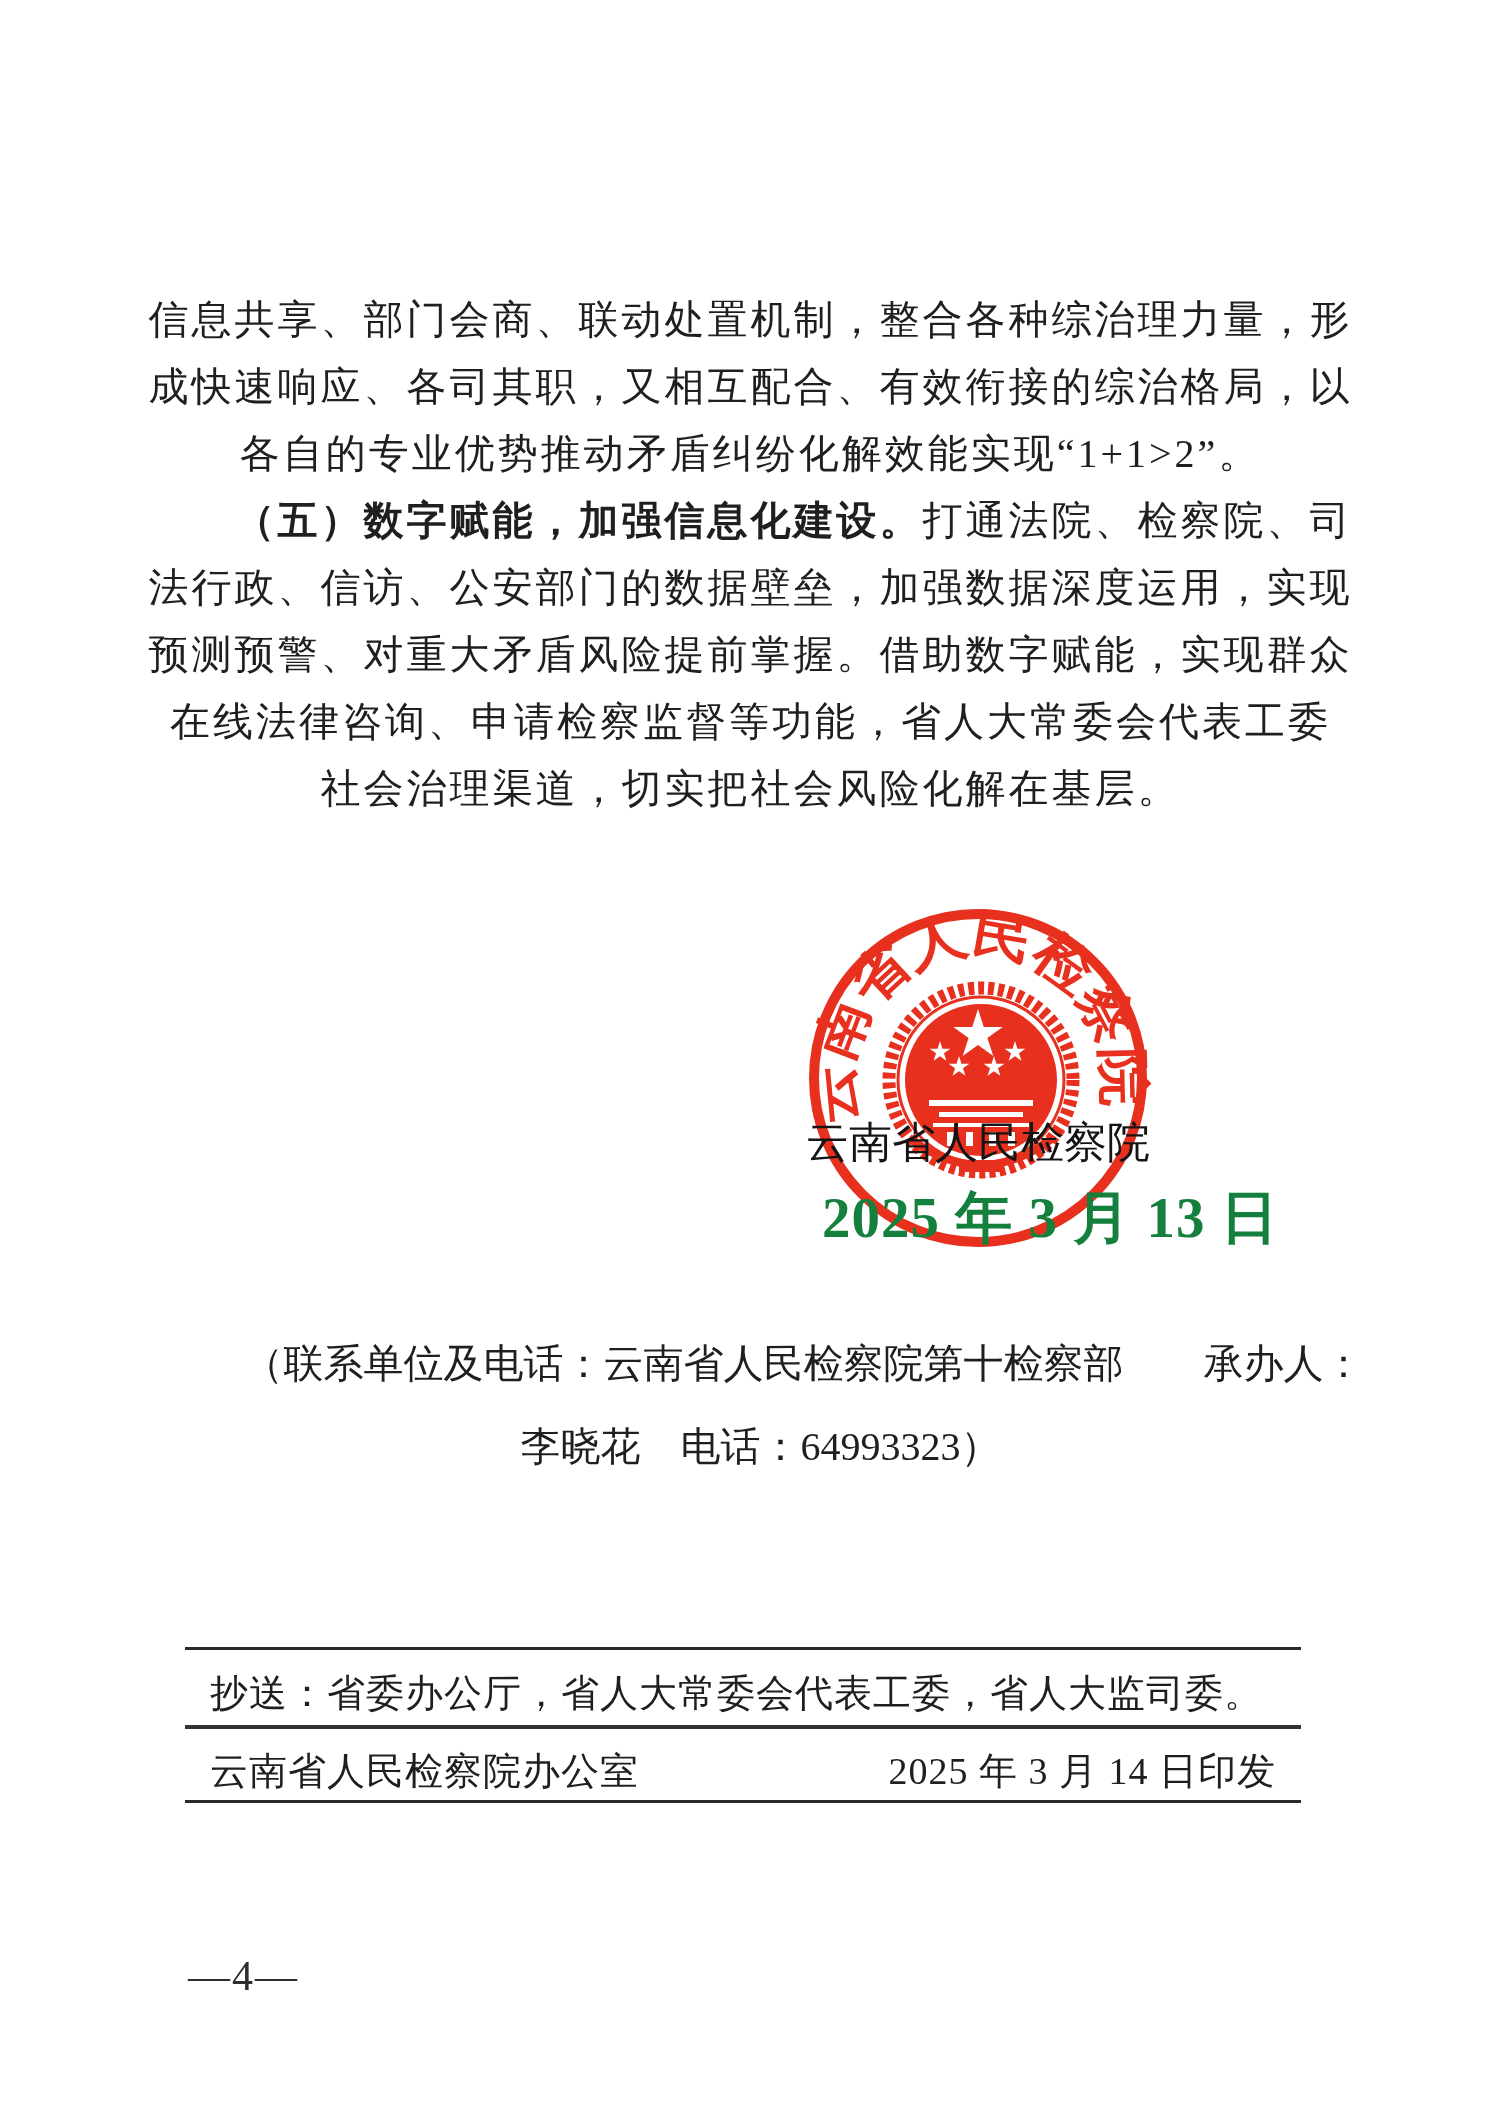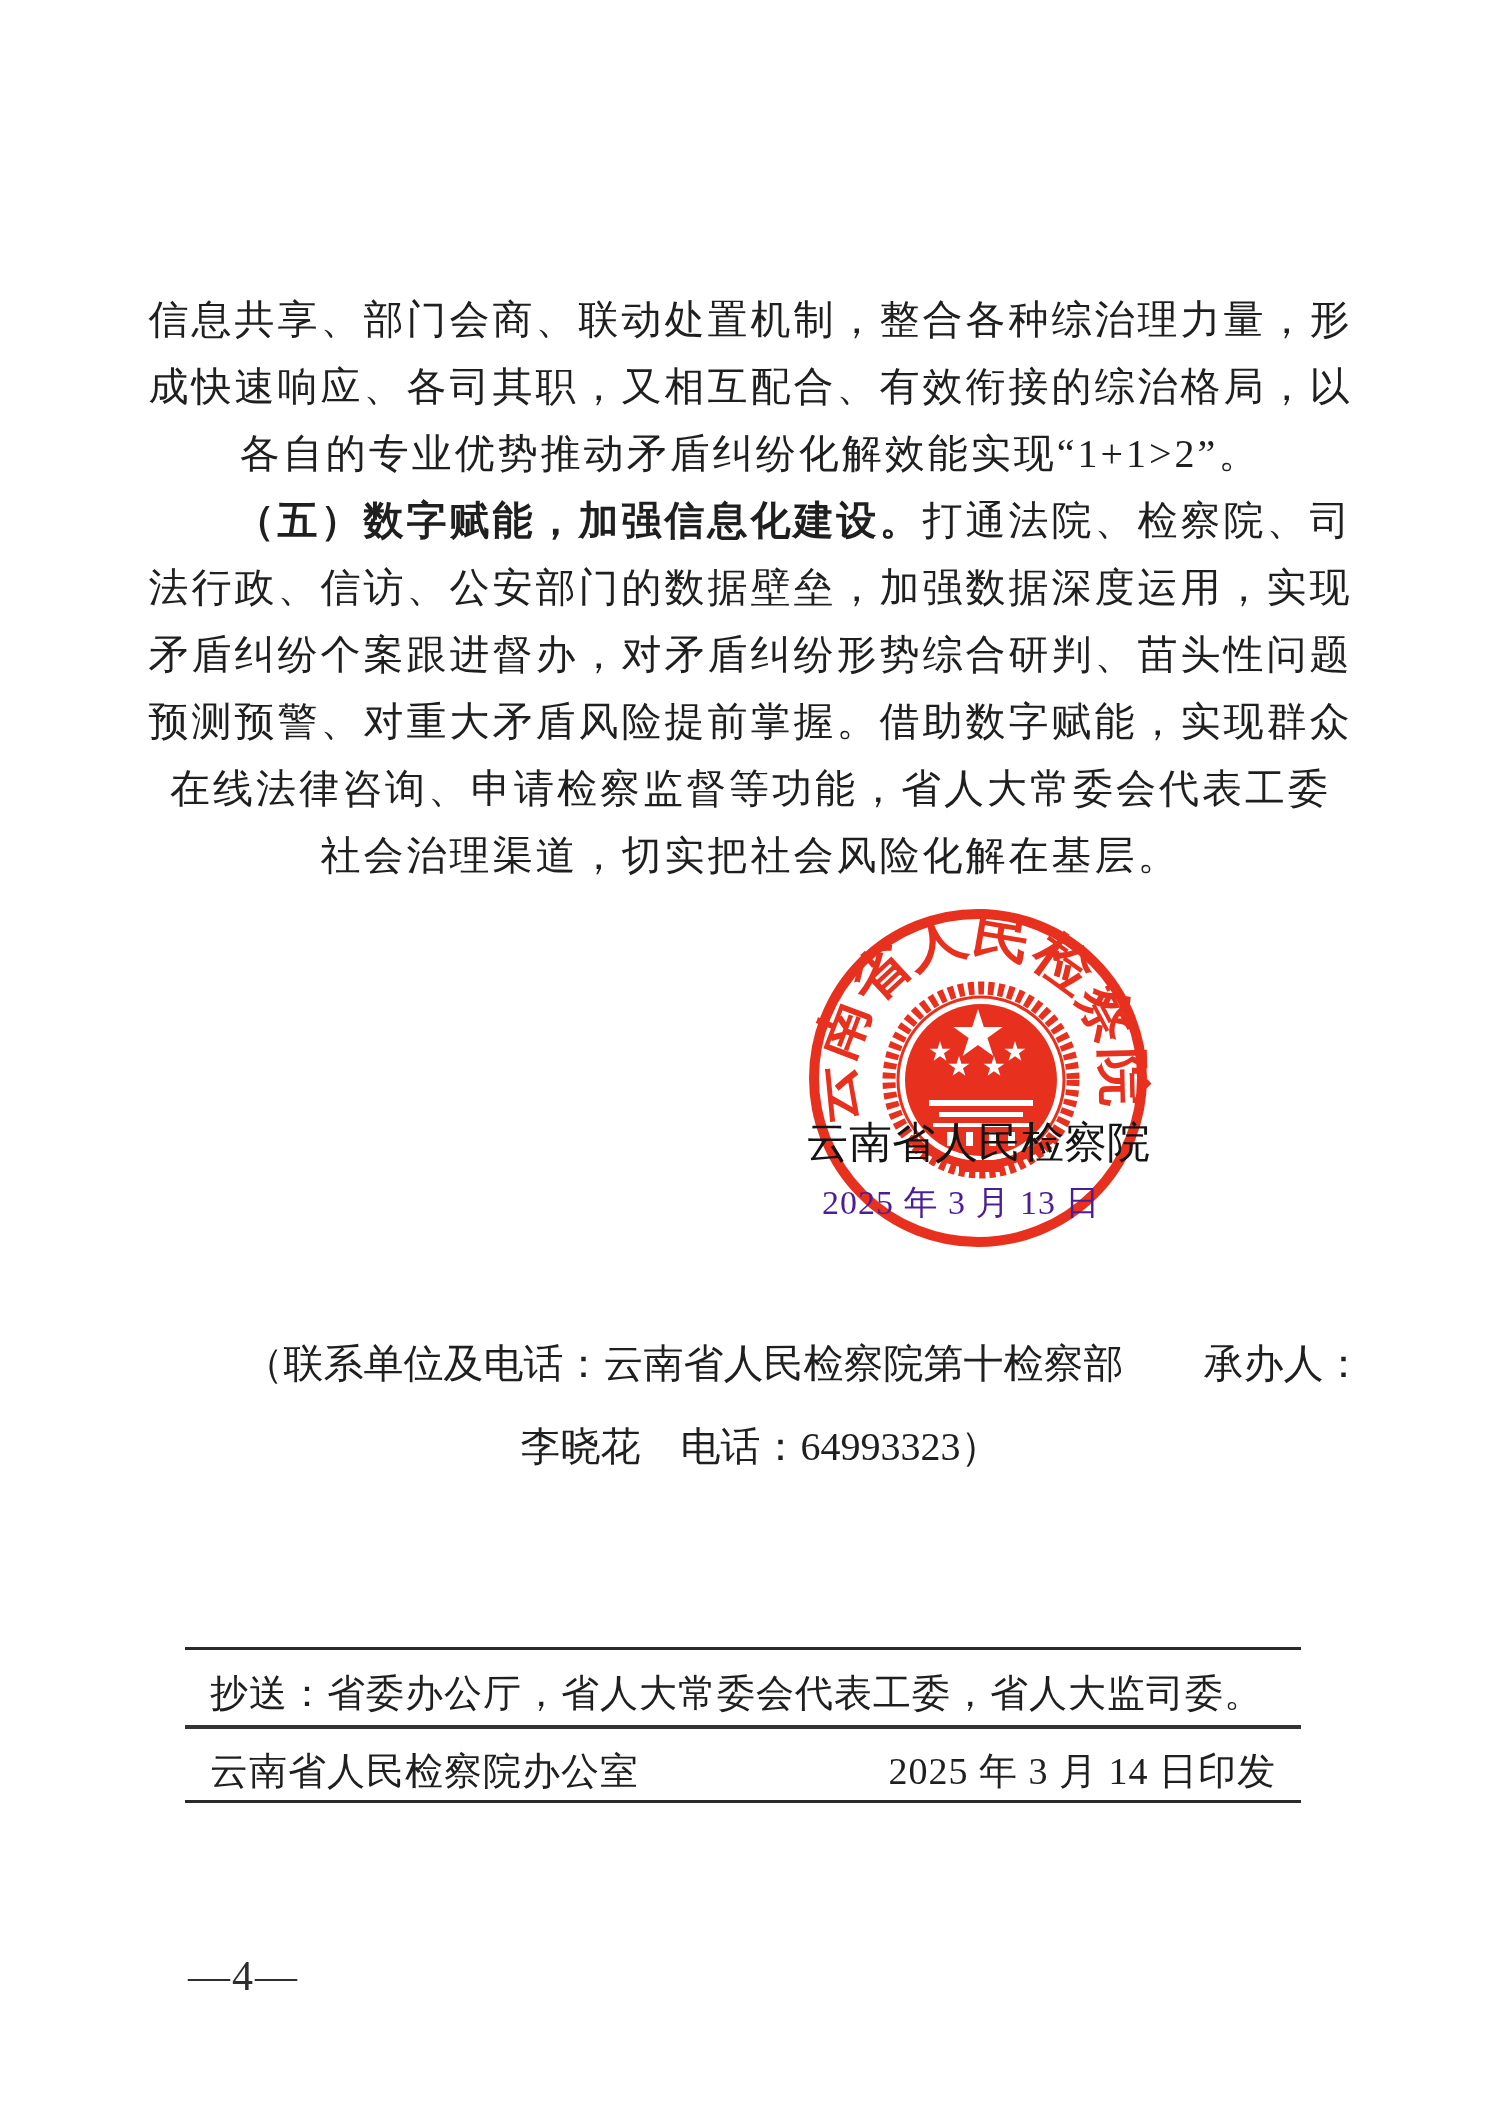"矛盾纠纷个案跟进督办，对矛盾纠纷形势综合研判、苗头性问题" div.line { html: <div>矛盾纠纷个案跟进督办，对矛盾纠纷形势综合研判、苗头性问题</div> -> none }
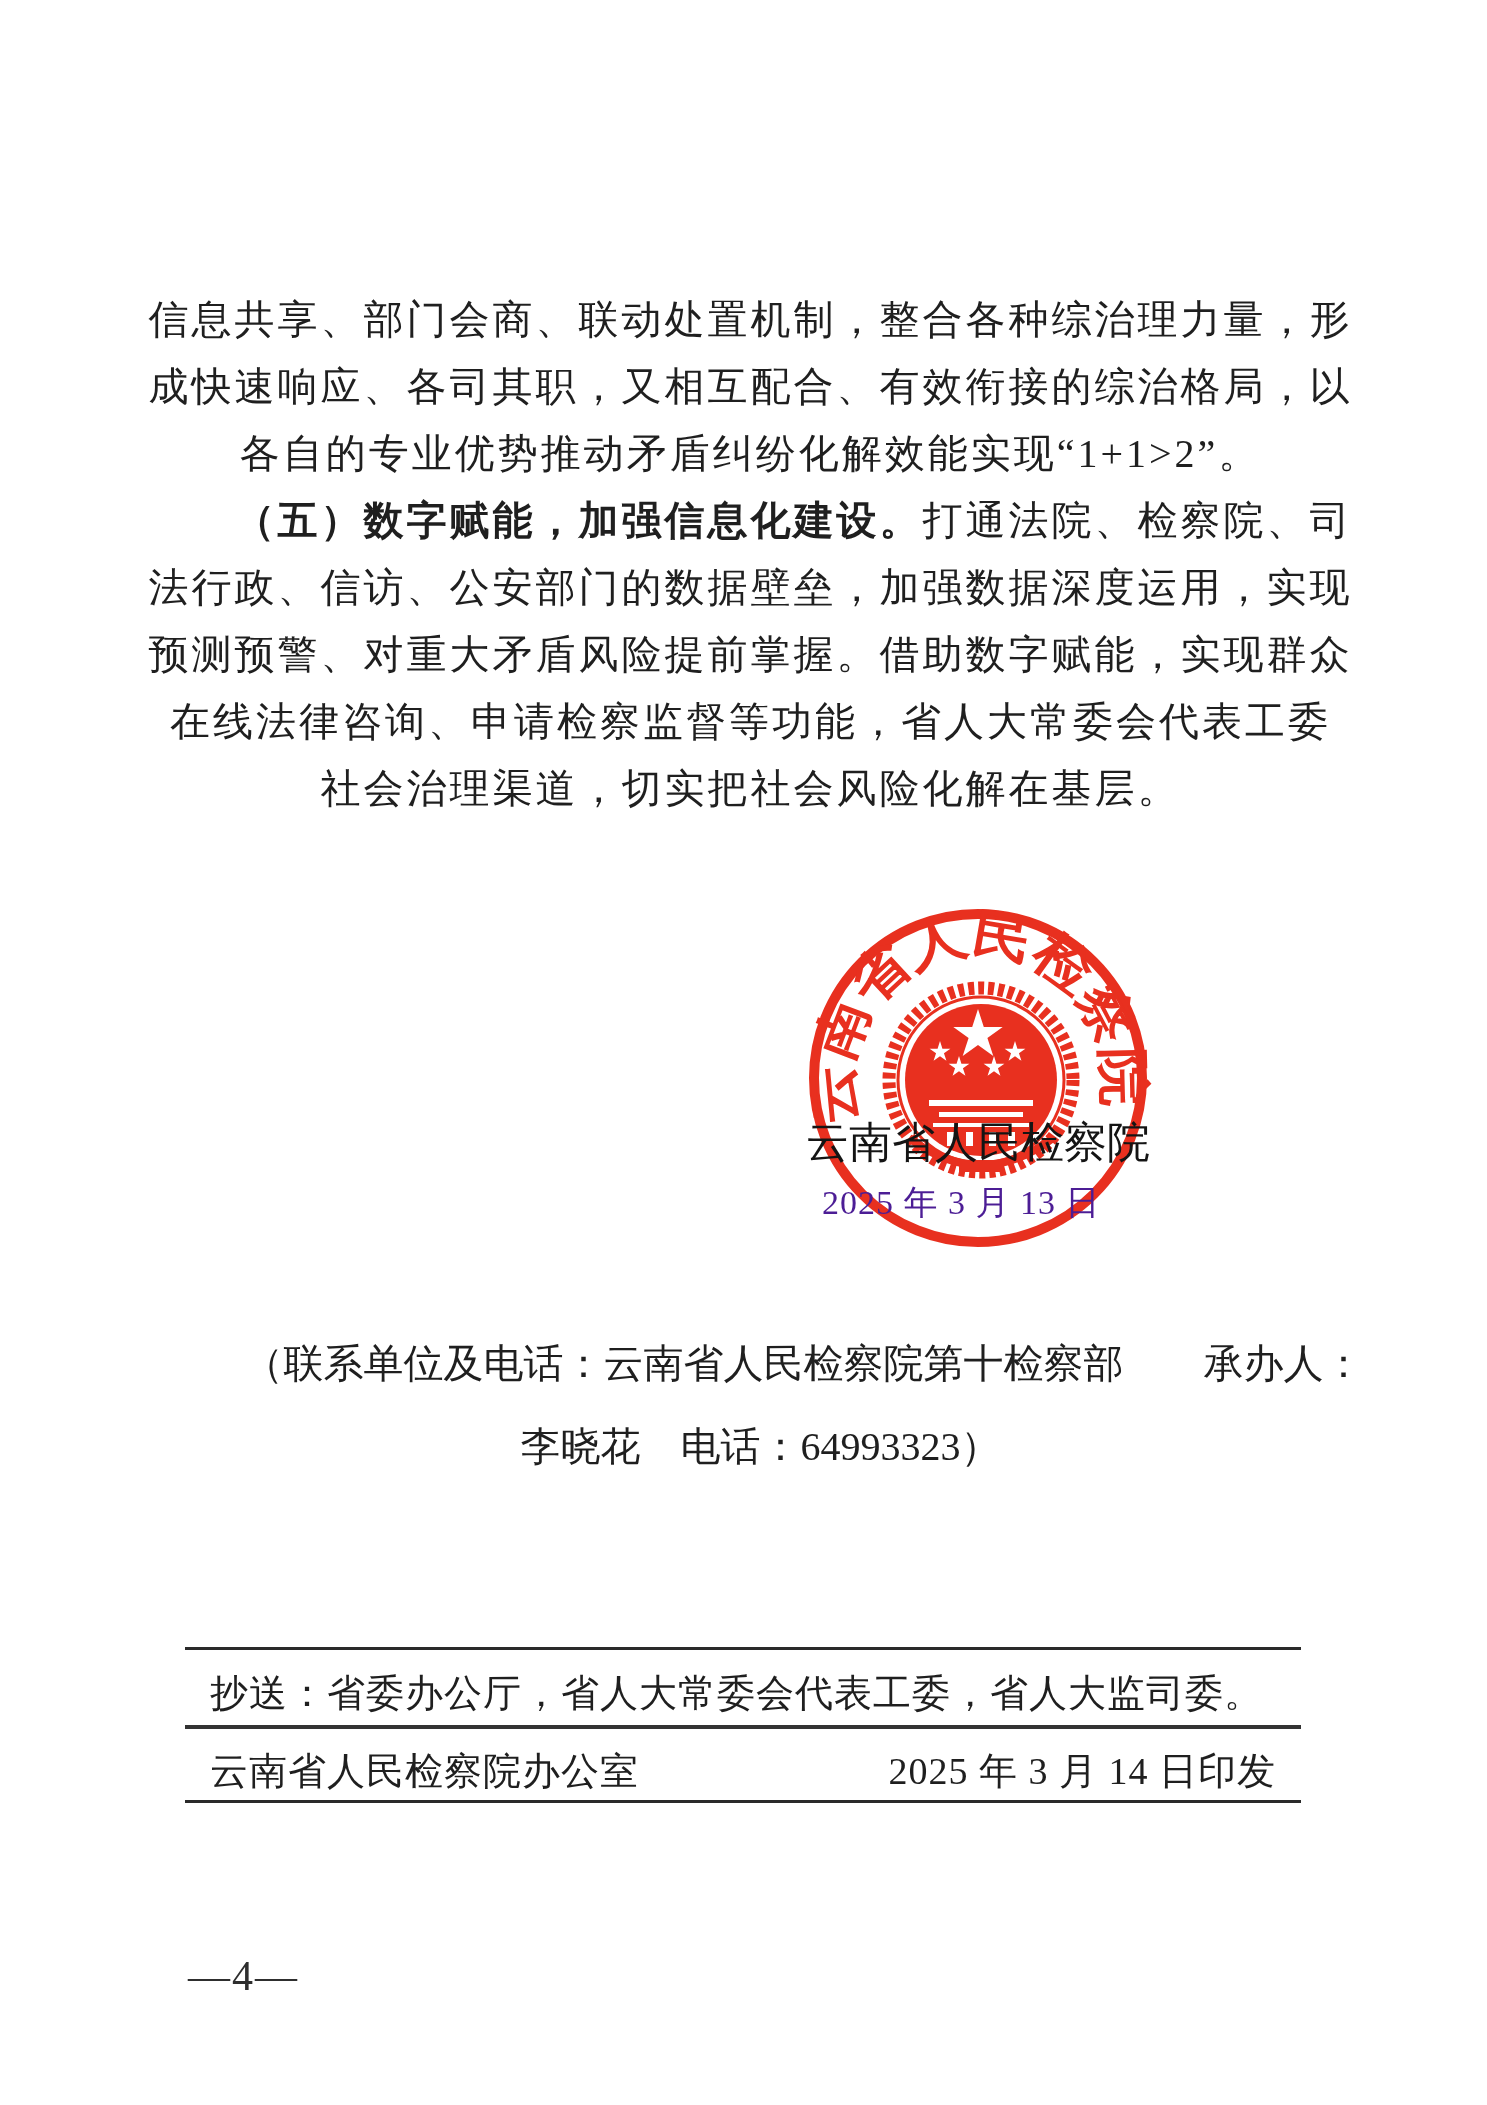"2025 年 3 月 13" .seal-date { color: #4c1d95 -> #15803d; font-size: 34px -> 57px; font-weight: none -> bold }
